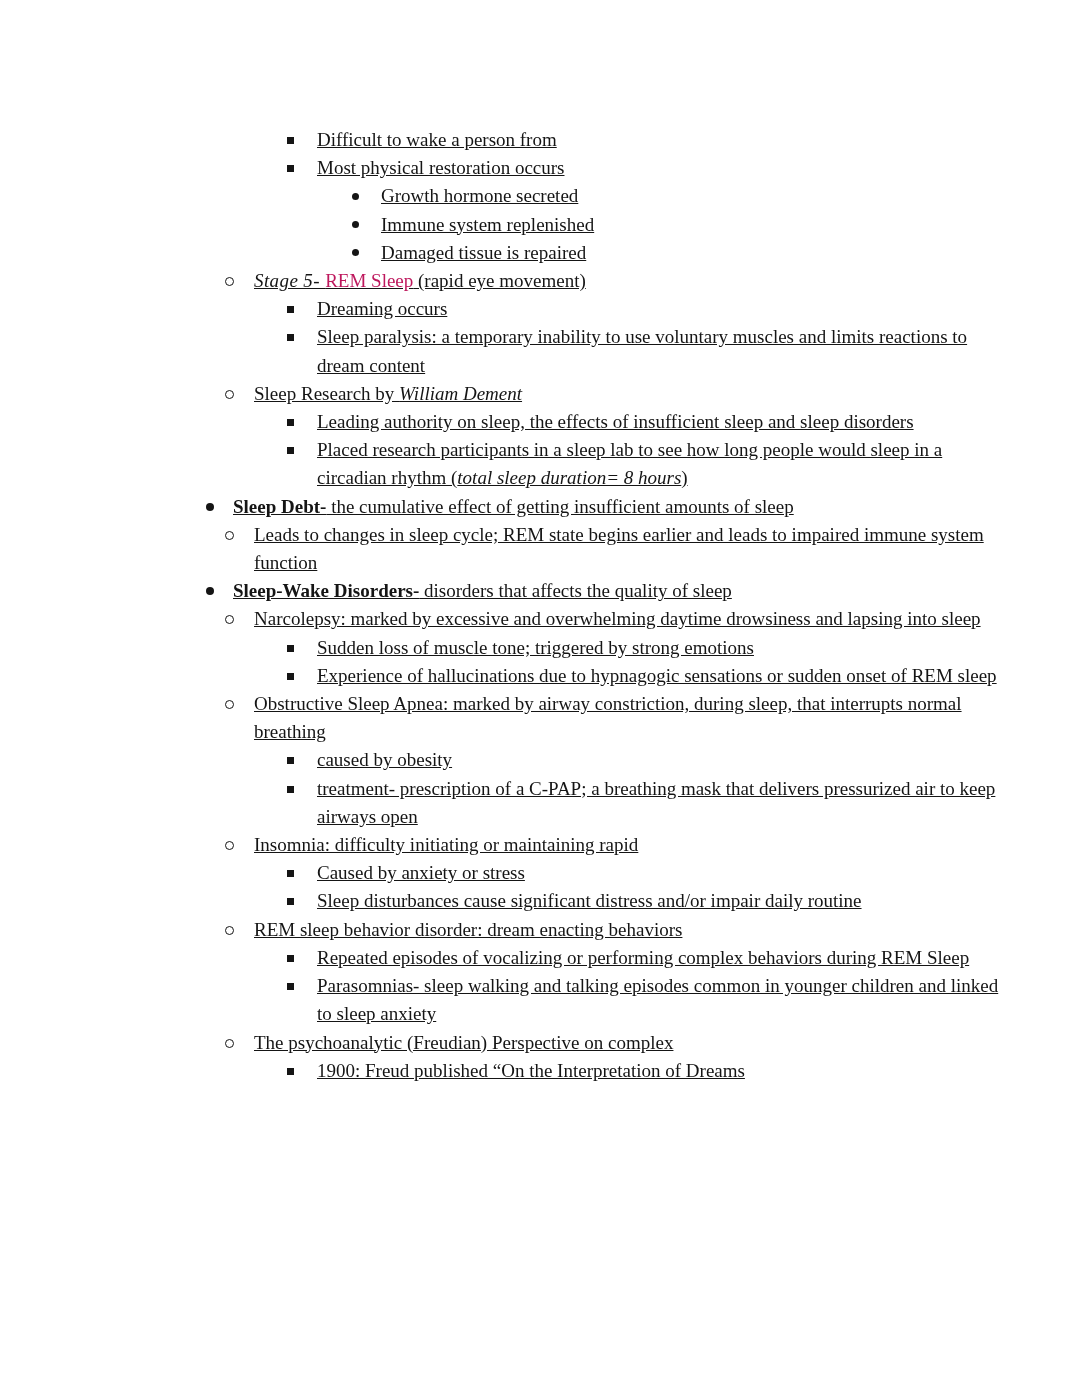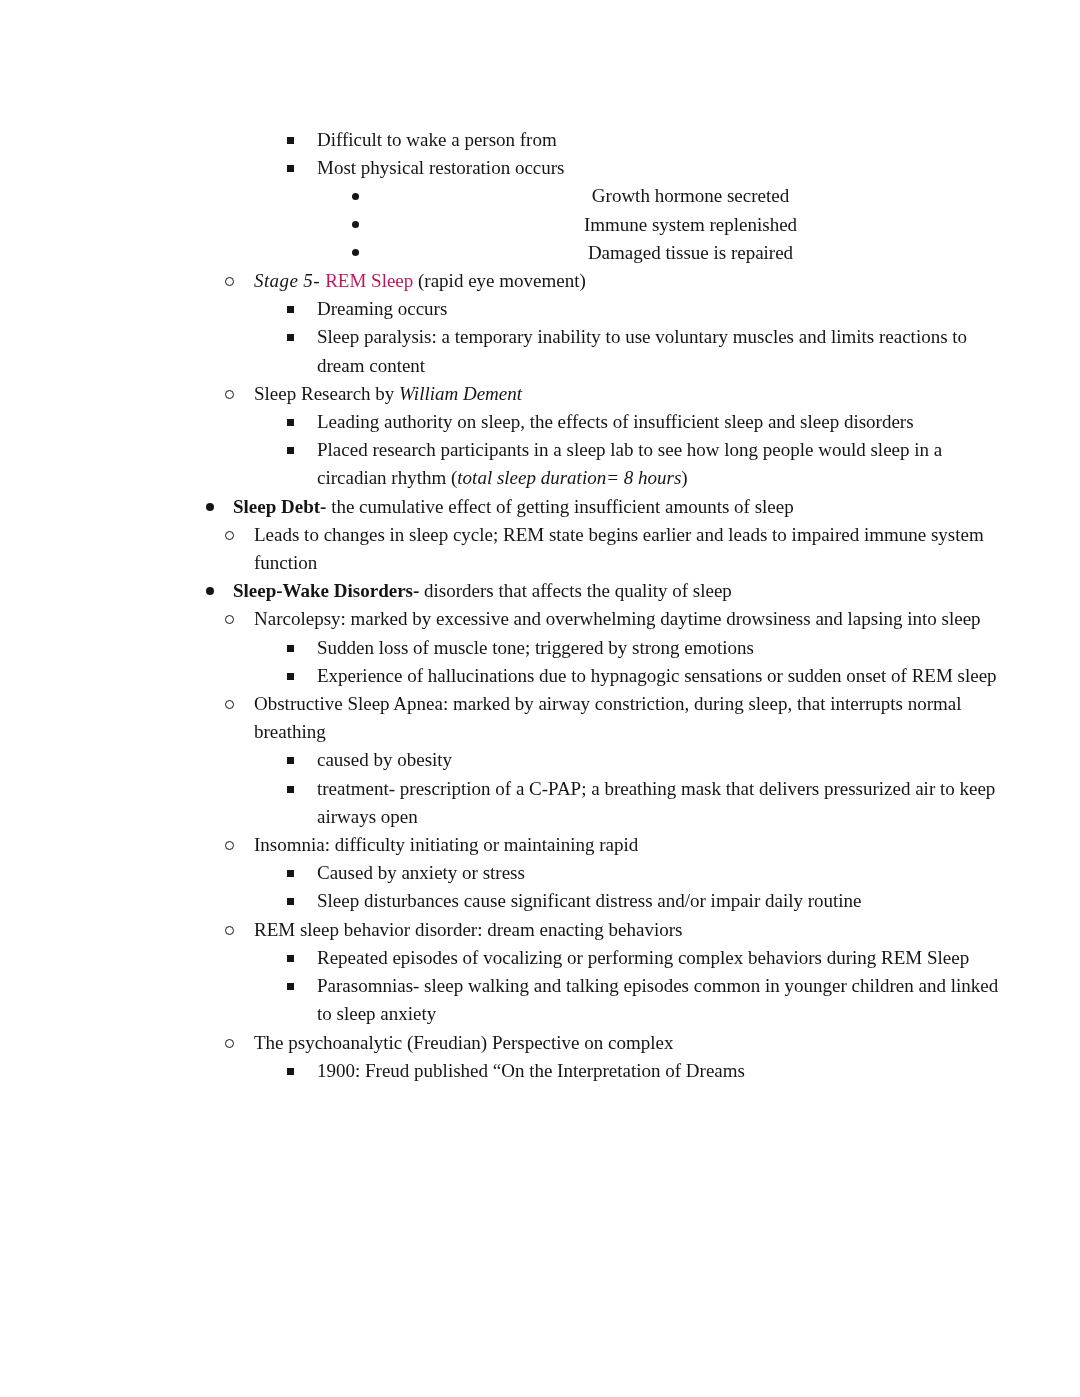"Difficult to wake a person" .item { text-decoration: none -> underline }
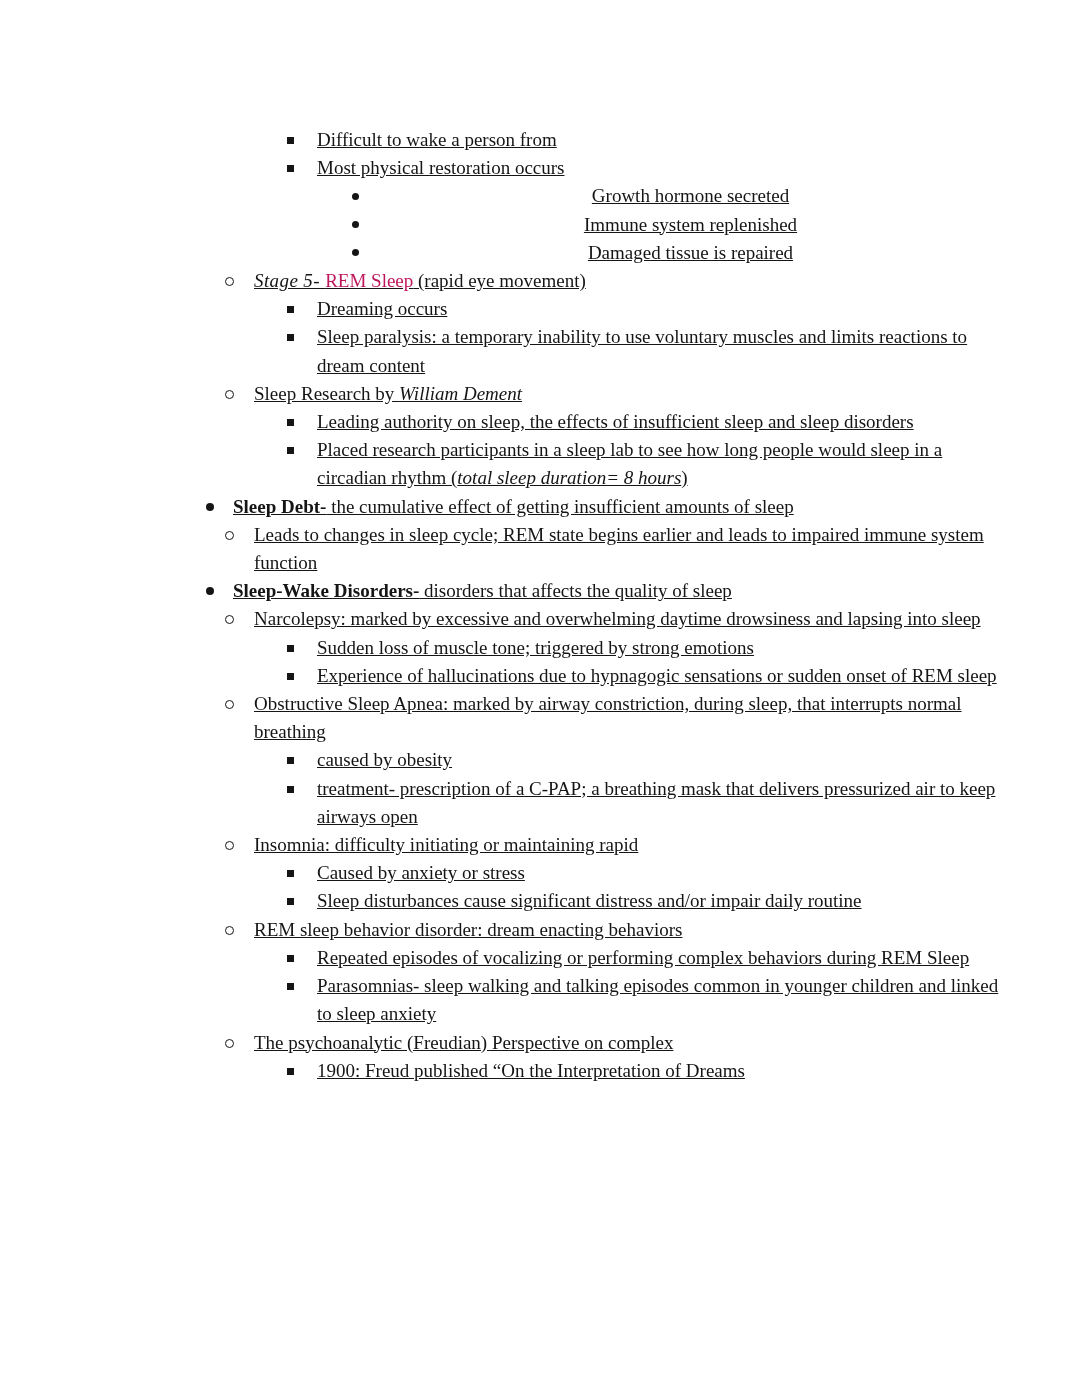"Growth hormone secreted" .l4 { text-align: center -> none }
